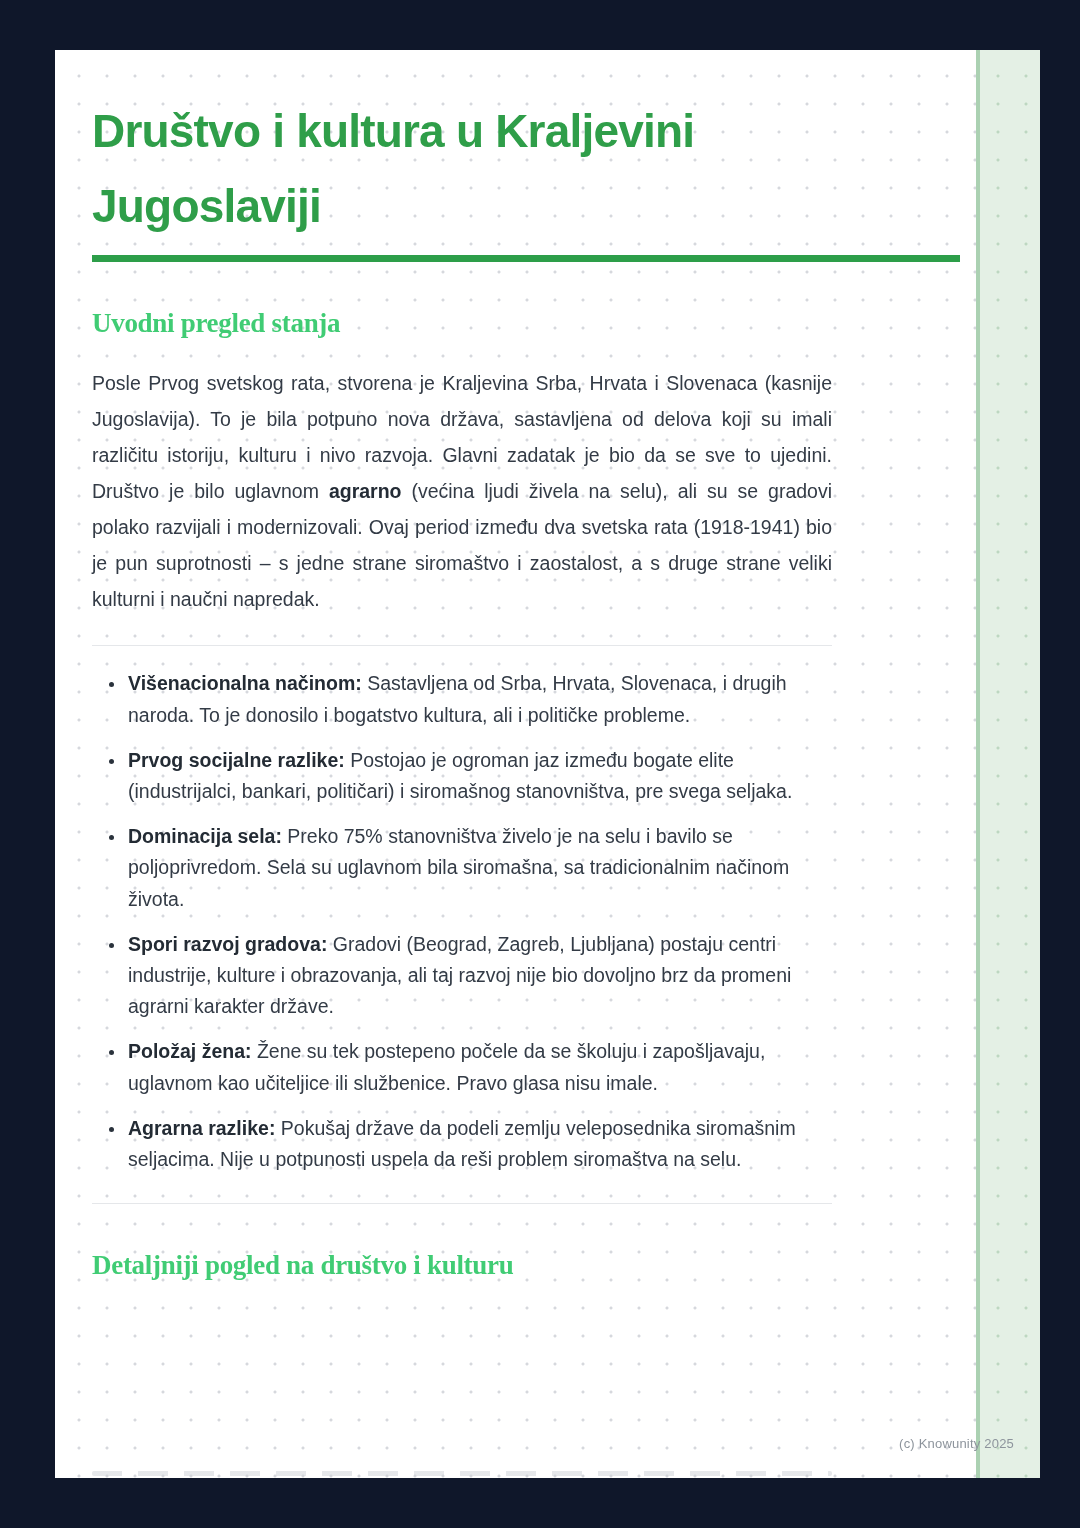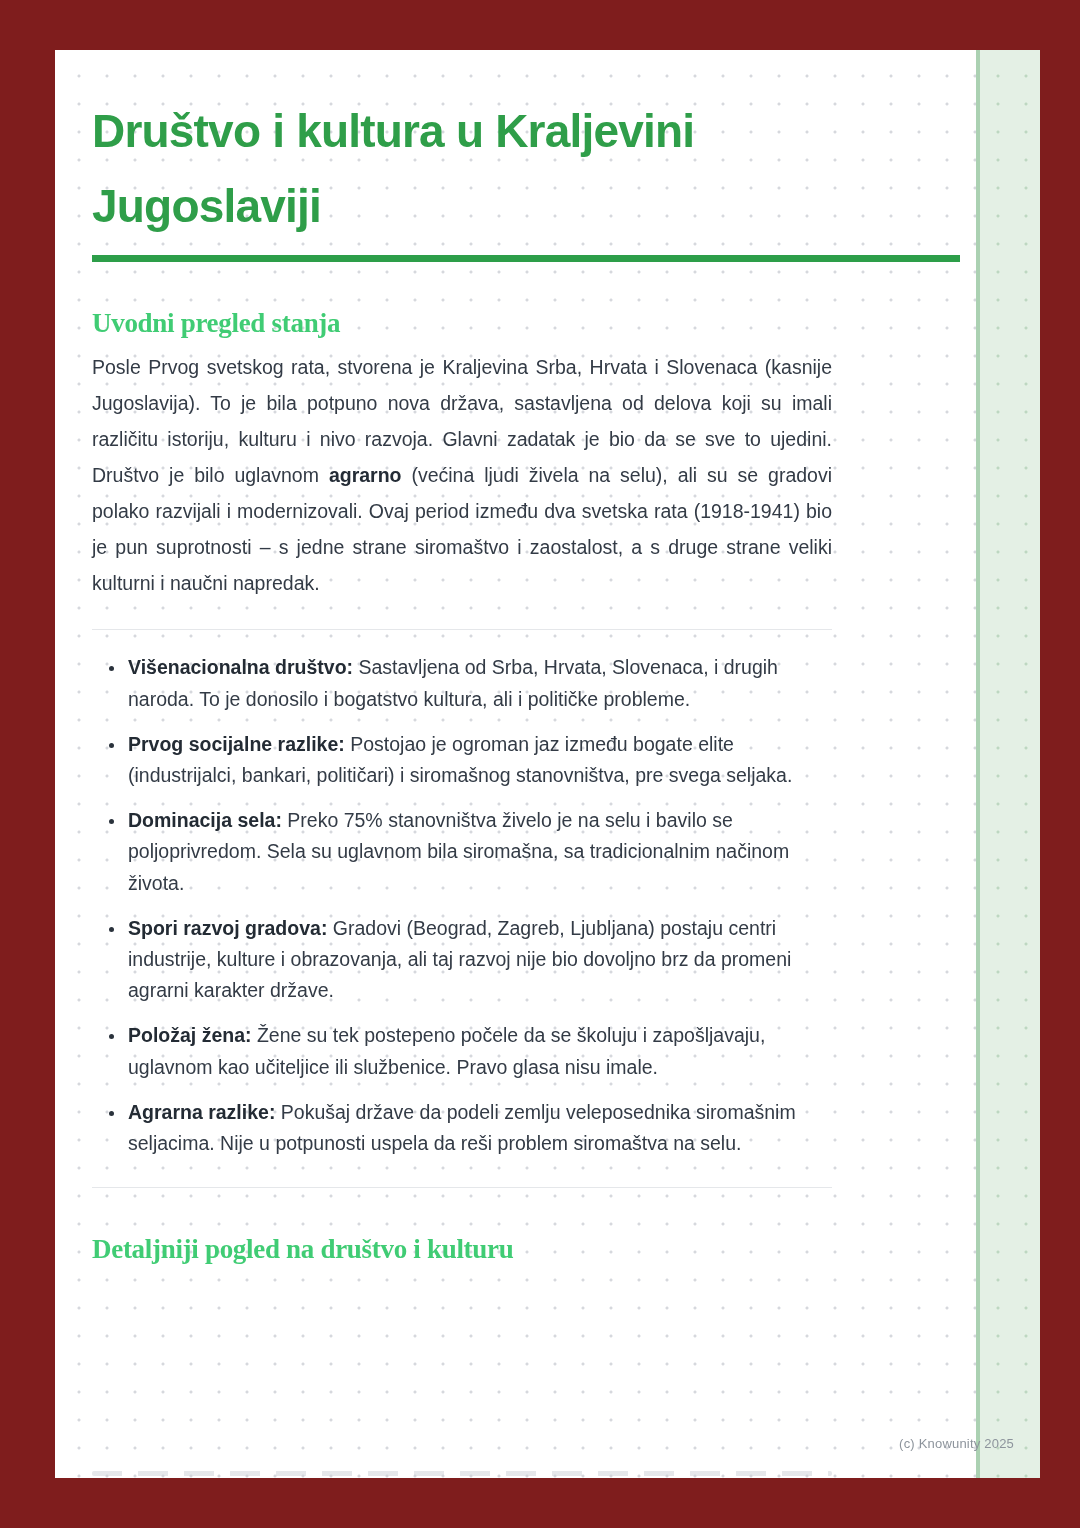"Društvo i kultura u Kraljevini" .canvas { background: #7f1d1d -> #0f172a }
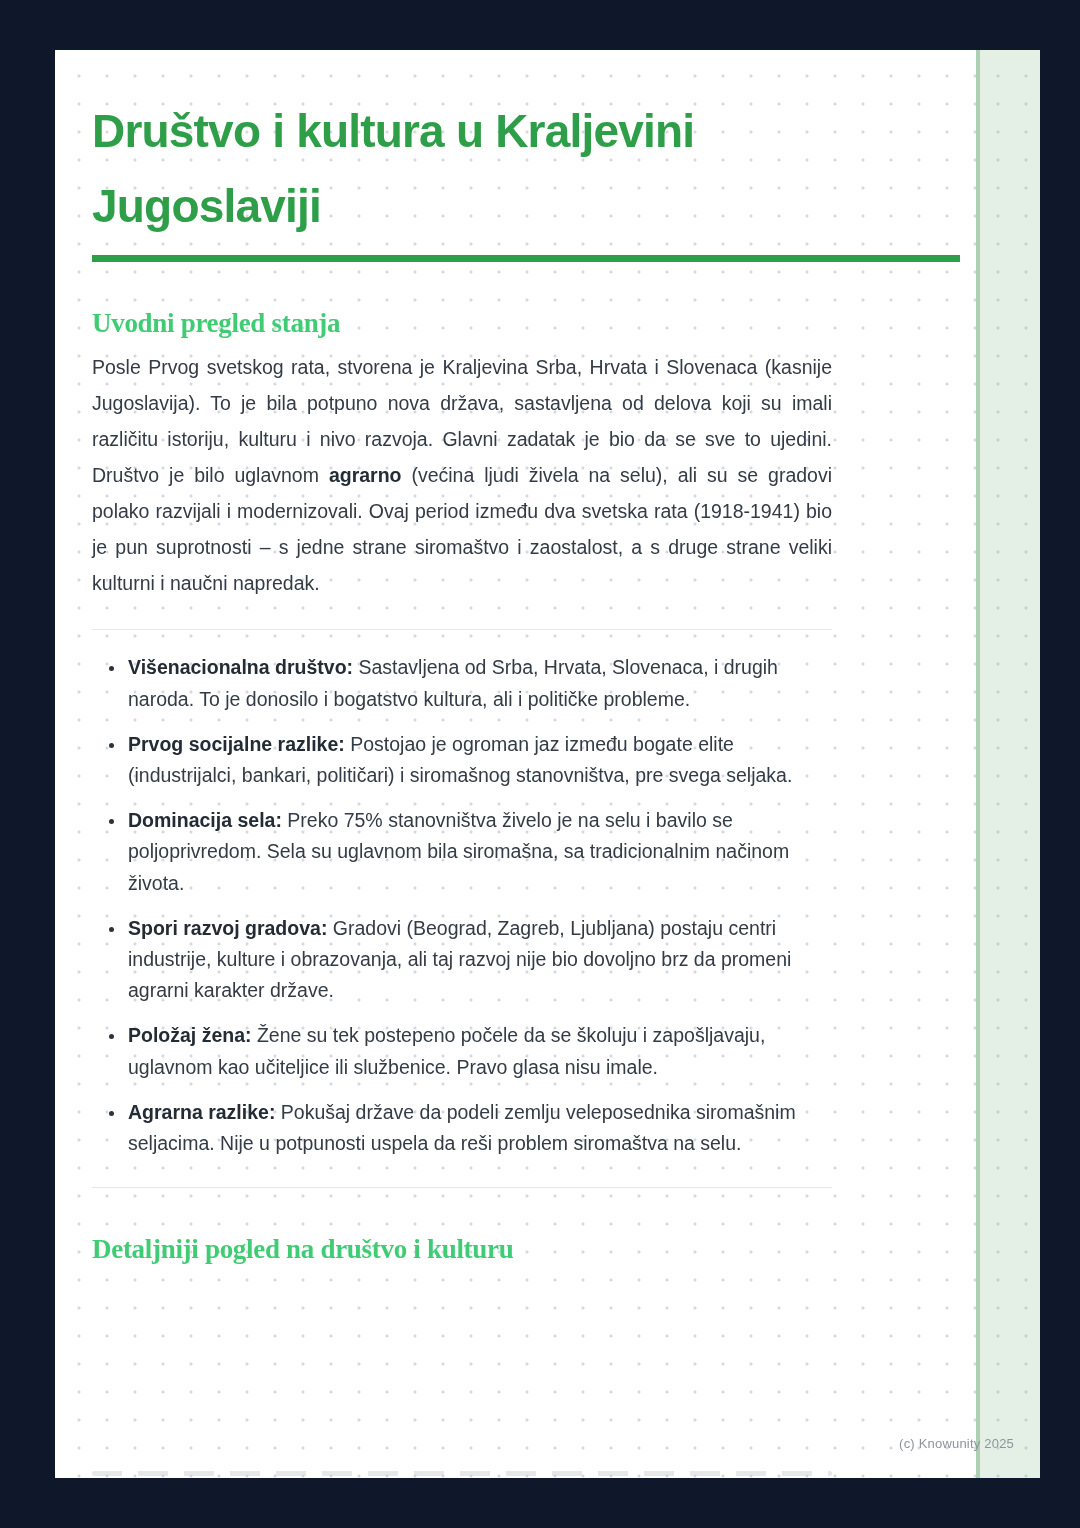"Posle Prvog svetskog rata, stvorena" p.intro { margin: 10px 0 0 0 -> 26px 0 0 0 }
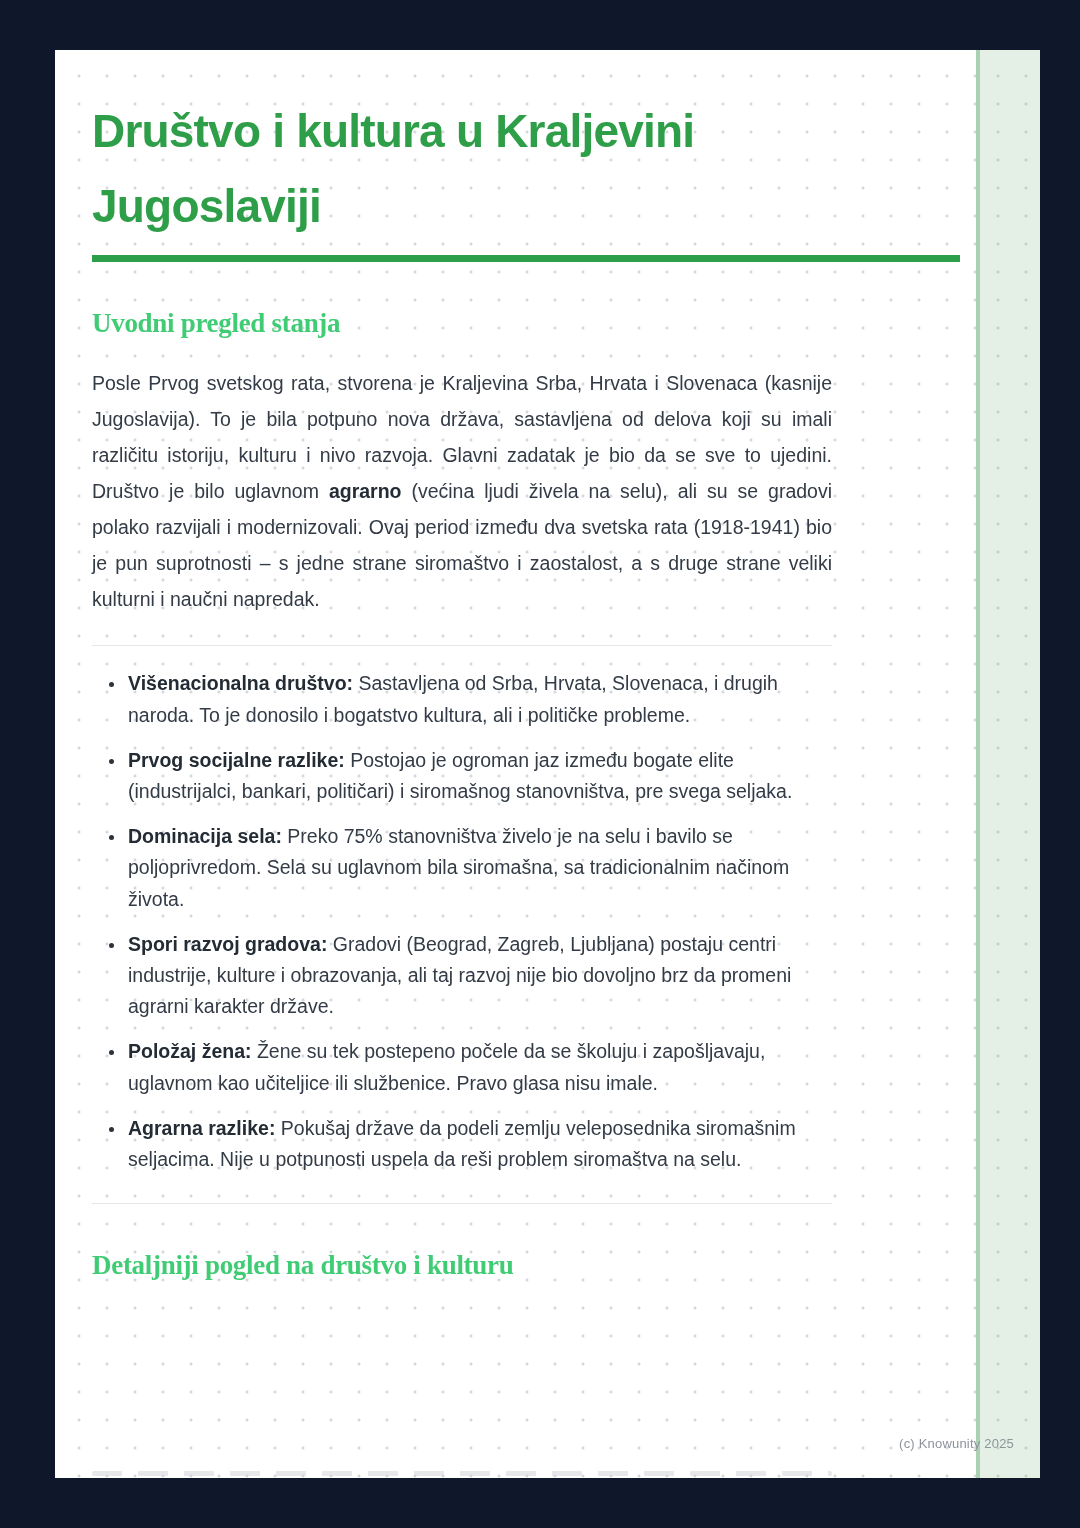"Višenacionalna društvo:" span.lead { text: društvo -> načinom }
